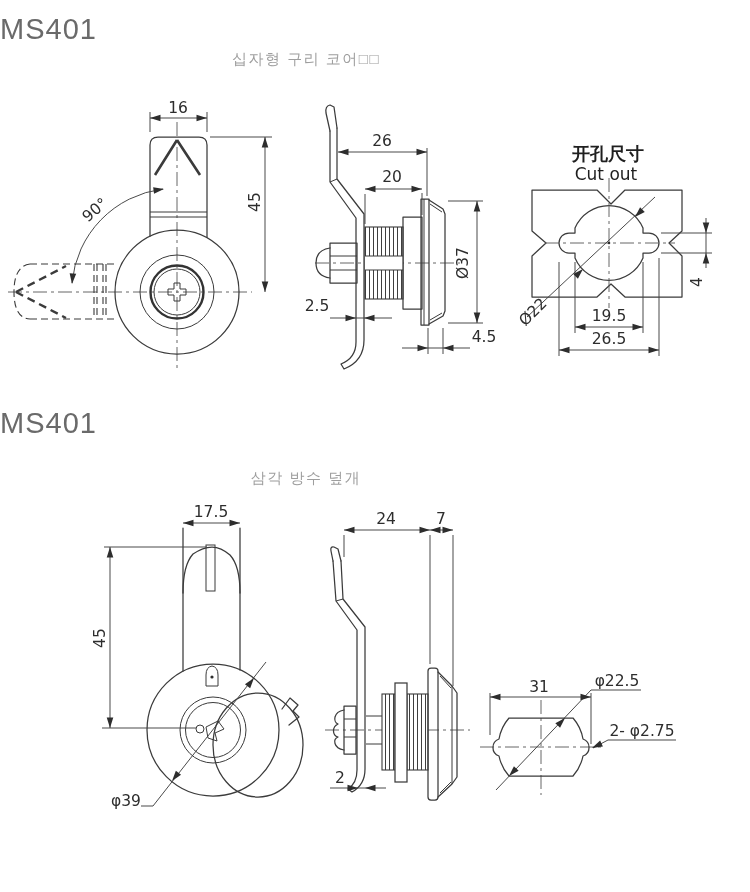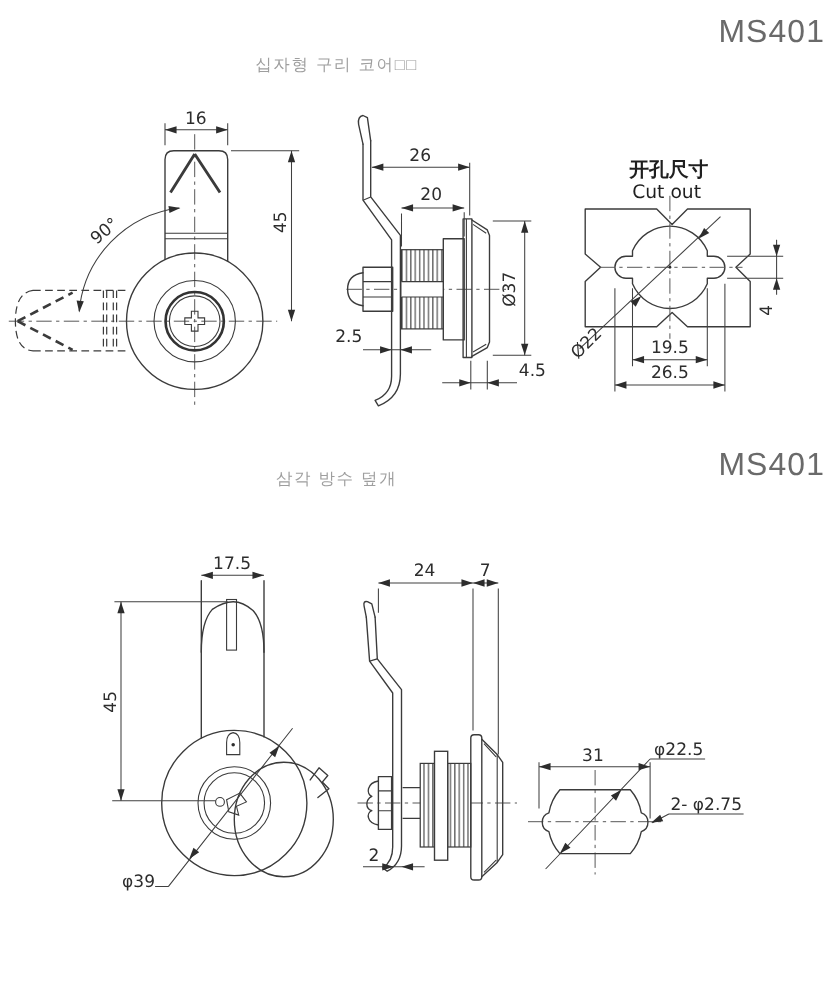"MS401" .title { text-align: right -> left }
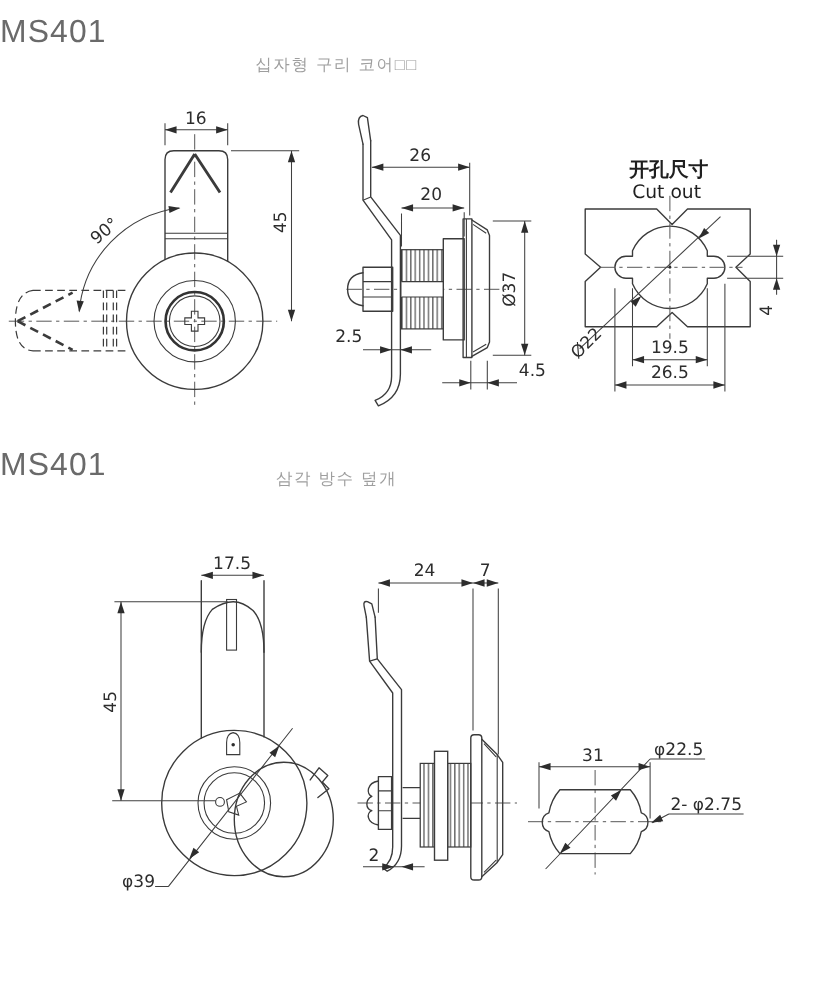"삼각 방수 덮개" .st2 { top: 426px -> 469px }
